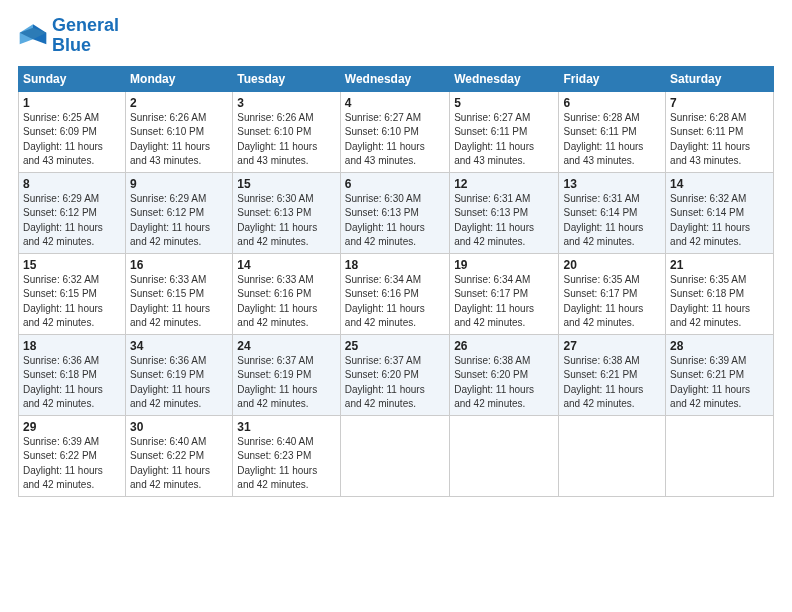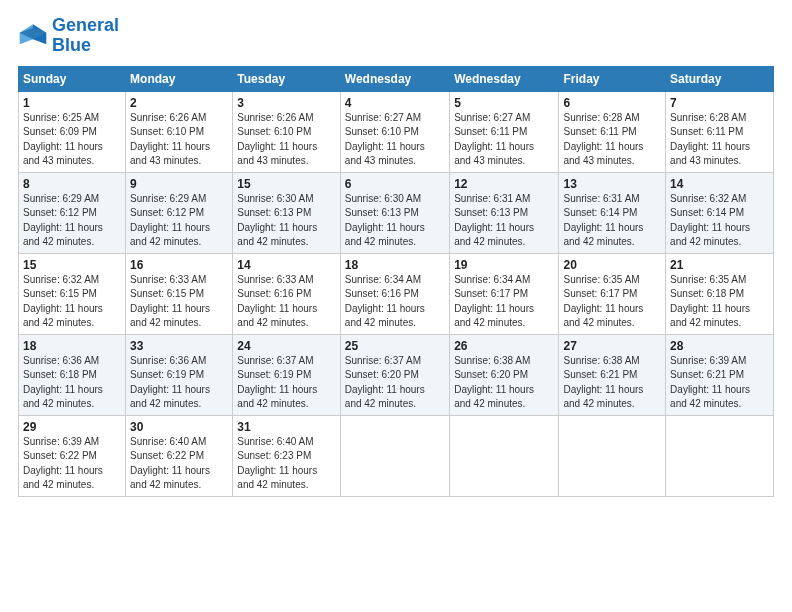"33" span.day-num { text: 33 -> 34 }
